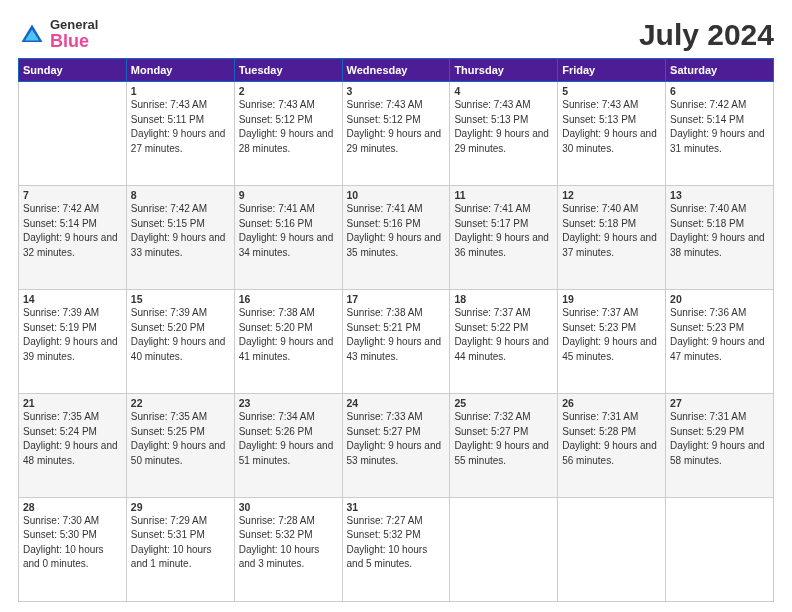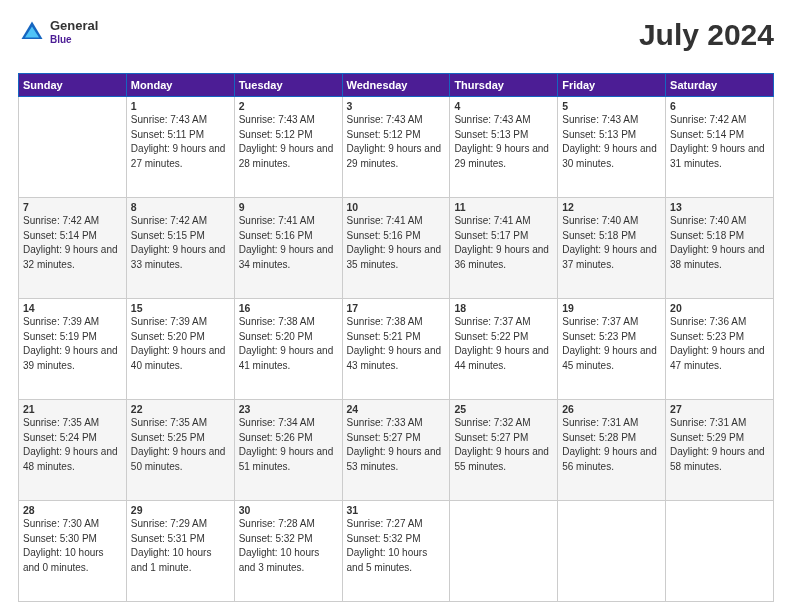"General" .header { margin-bottom: 22px -> 6px }
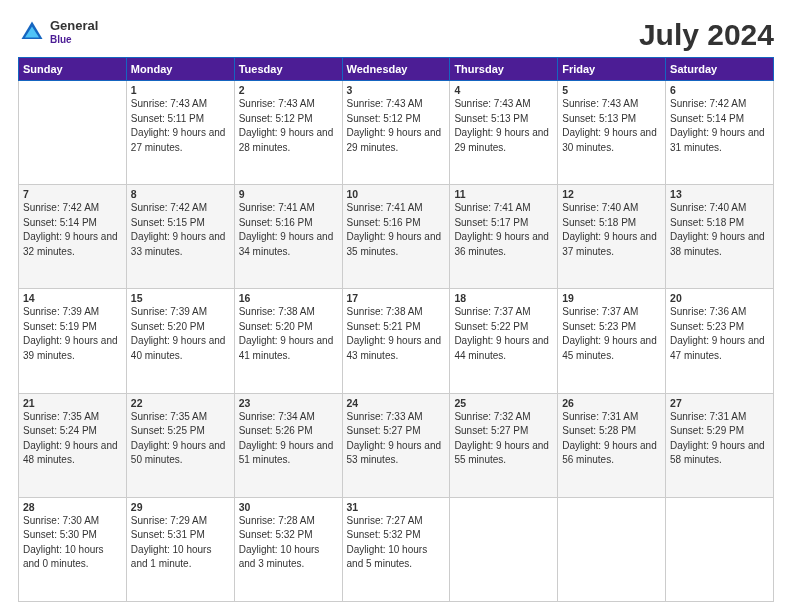"Blue" .logo-blue { color: #4c1d95 -> #ec4899; font-size: 10px -> 18px }
